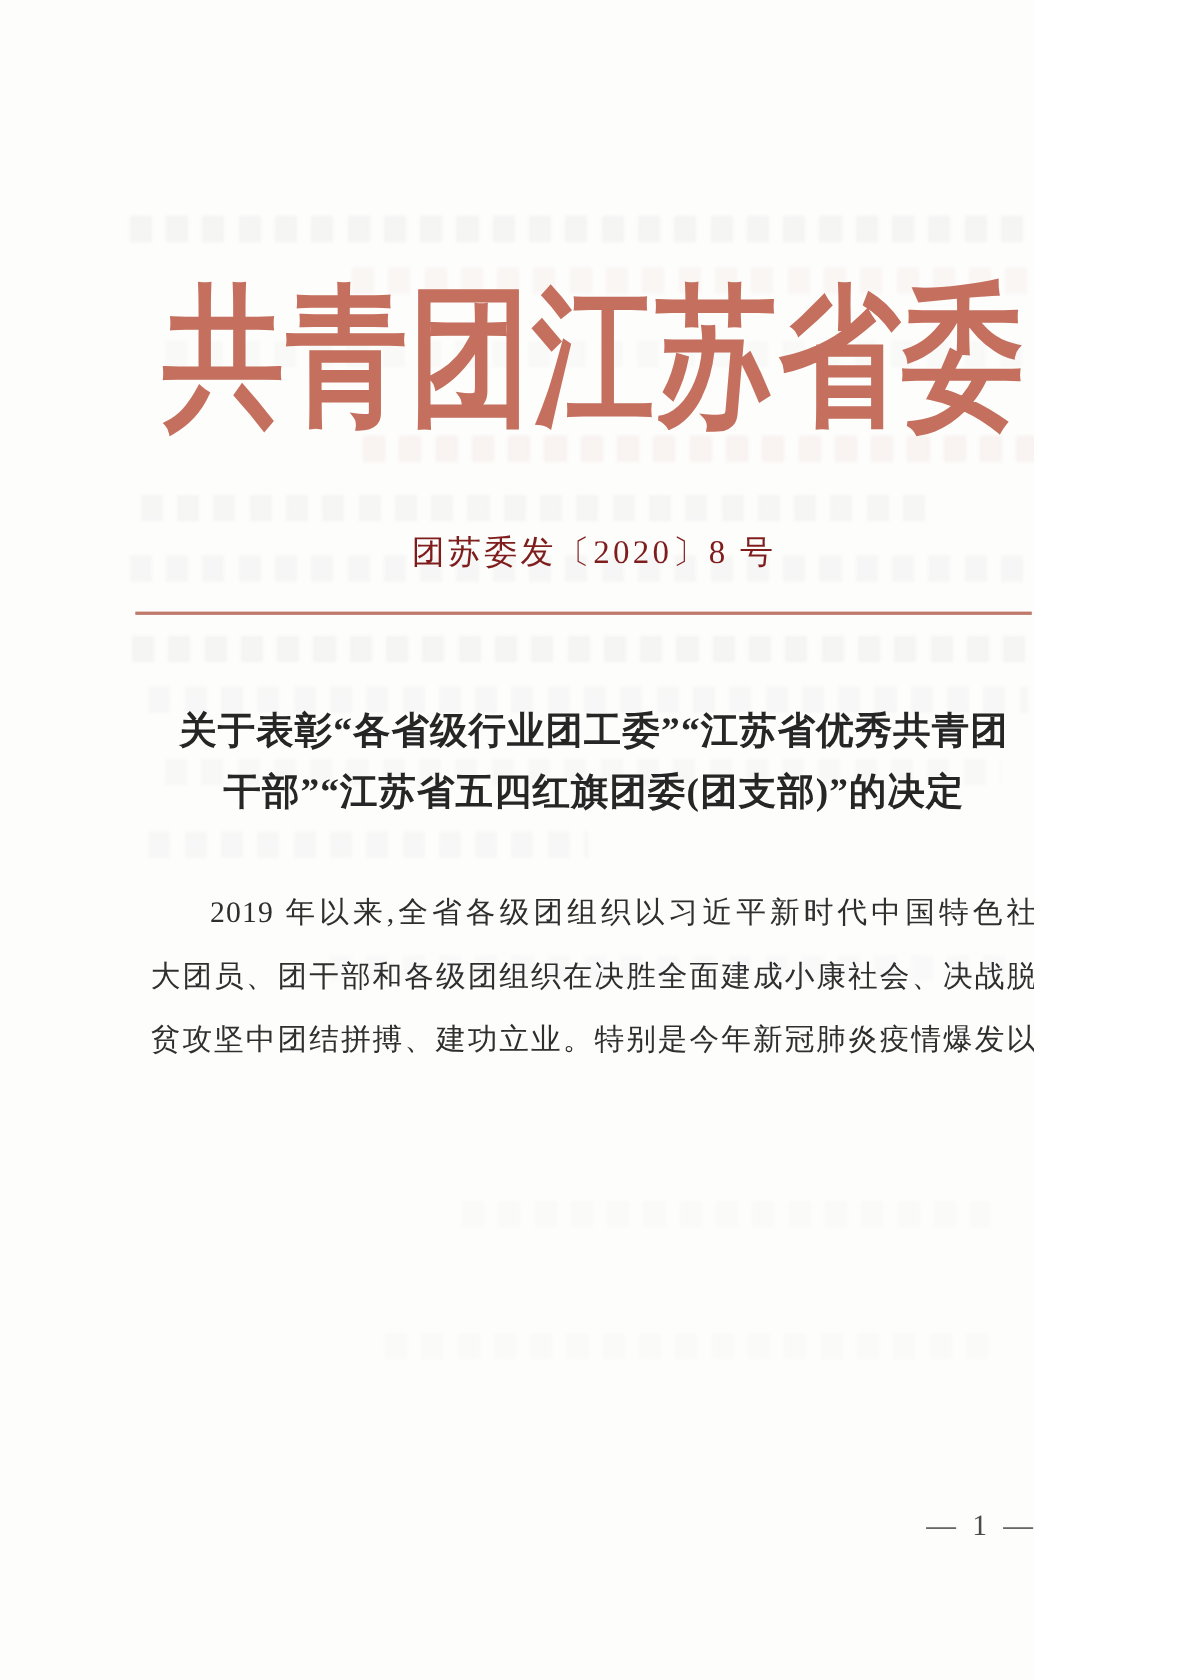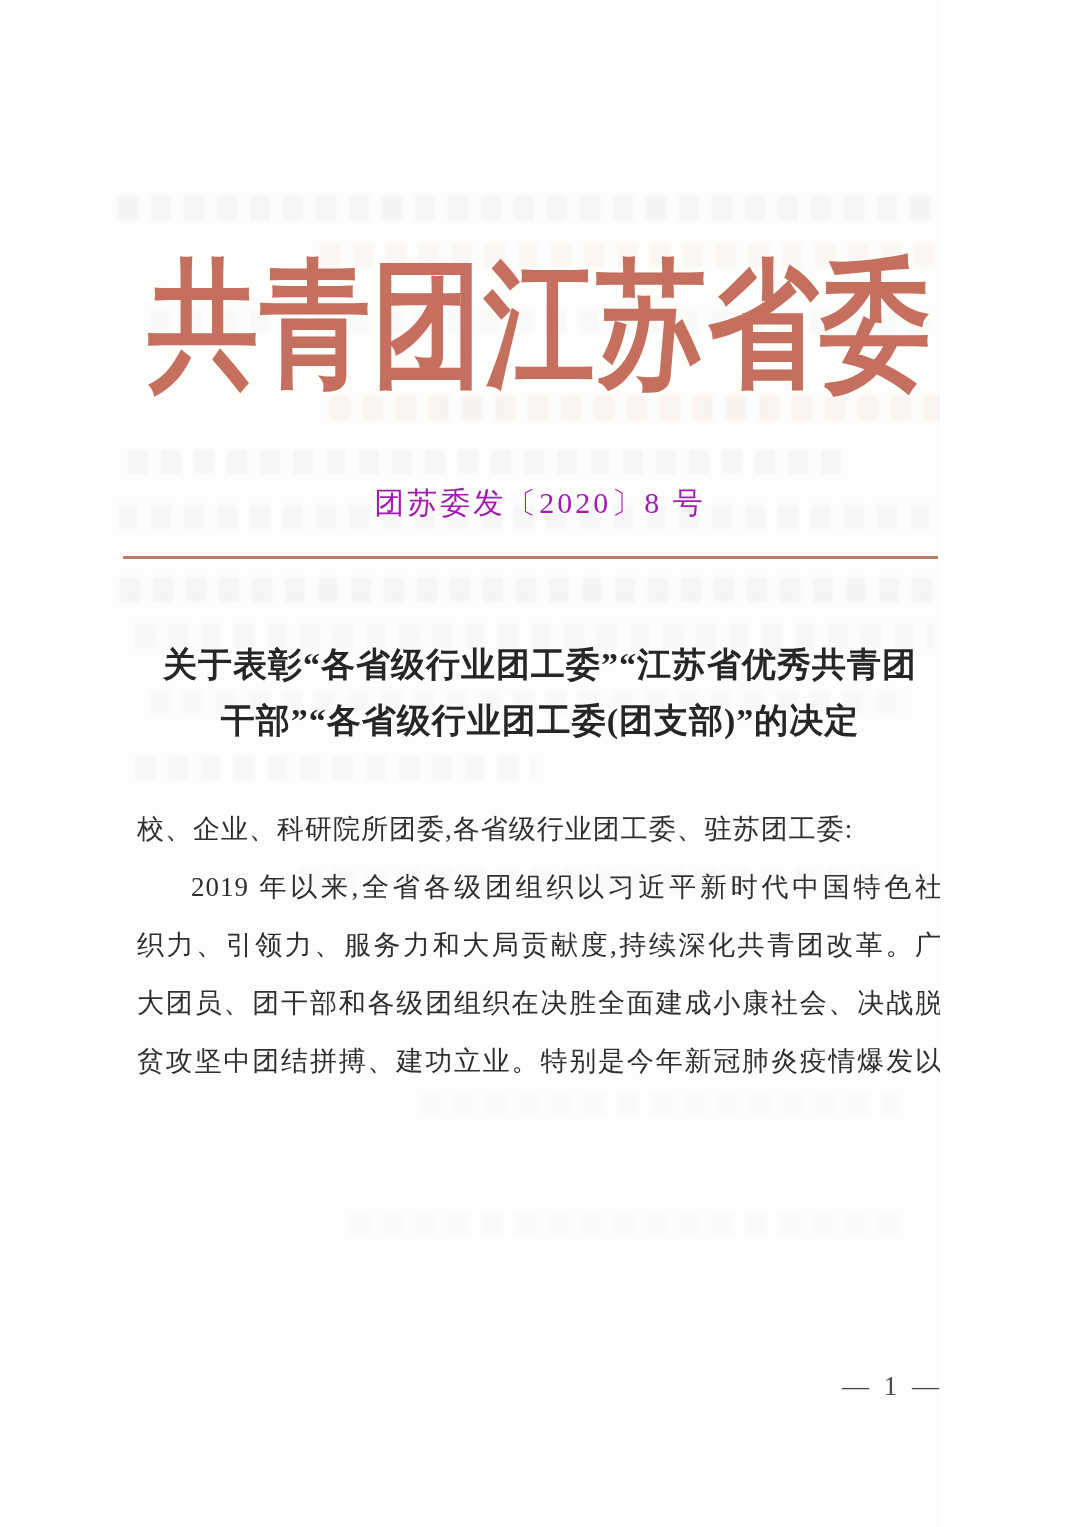"团苏委发〔2020〕8 号" .docnum { color: #a21caf -> #7f1d1d }
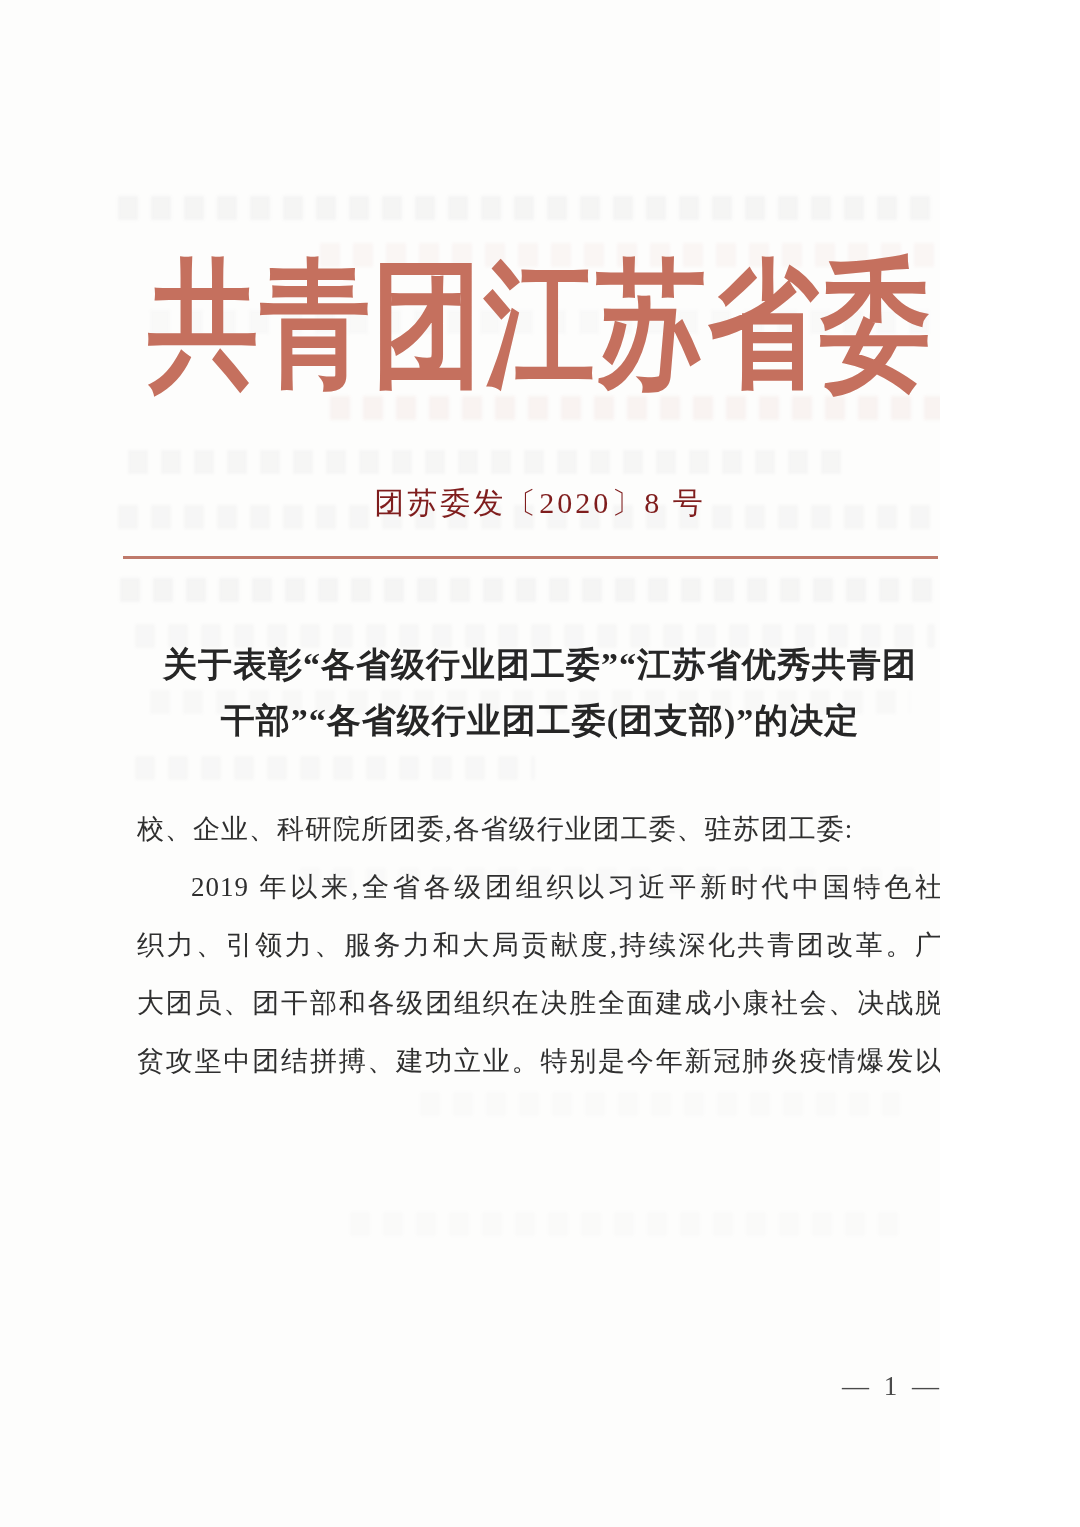"干部”“各省级行业团工委(团支部)”的决定" div { text: 各省级行业团工 -> 江苏省五四红旗团 }
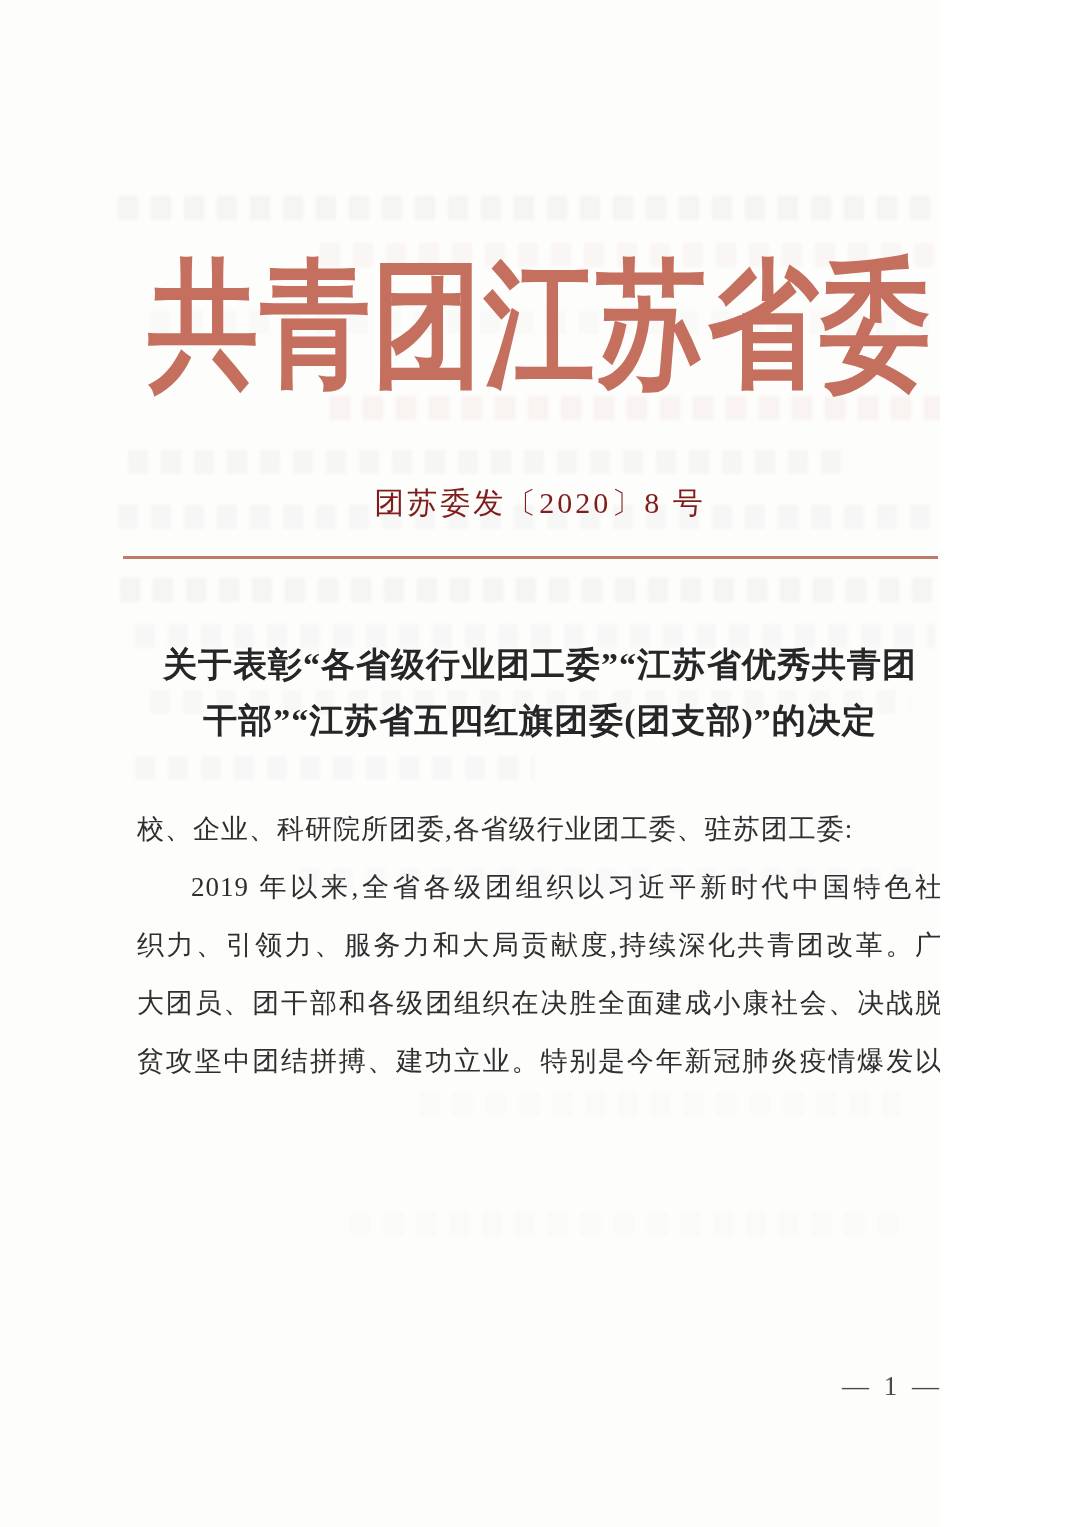"校、企业、科研院所团委,各省级行业团工委、驻苏团工委:" div.line { html: <div>校、企业、科研院所团委,各省级行业团工委、驻苏团工委:</div> -> none }
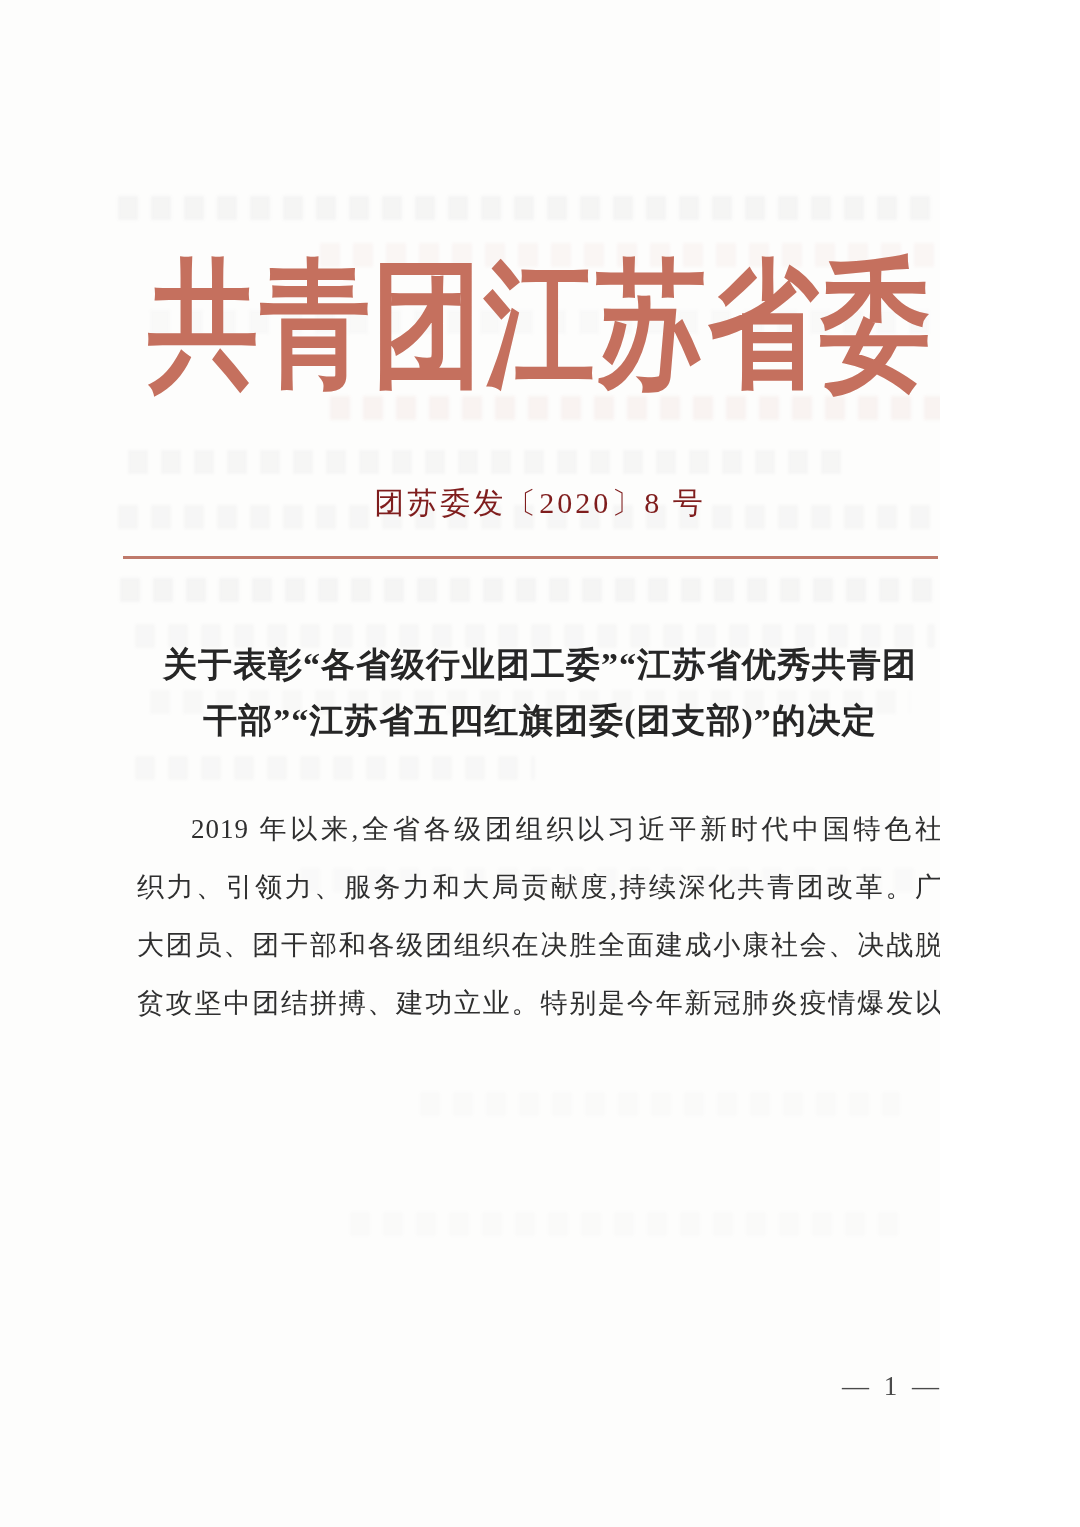"织力、引领力、服务力和大局贡献度,持续深化共青团改革。广" div.line { html: <div>织力、引领力、服务力和大局贡献度,持续深化共青团改革。广</div> -> none }
